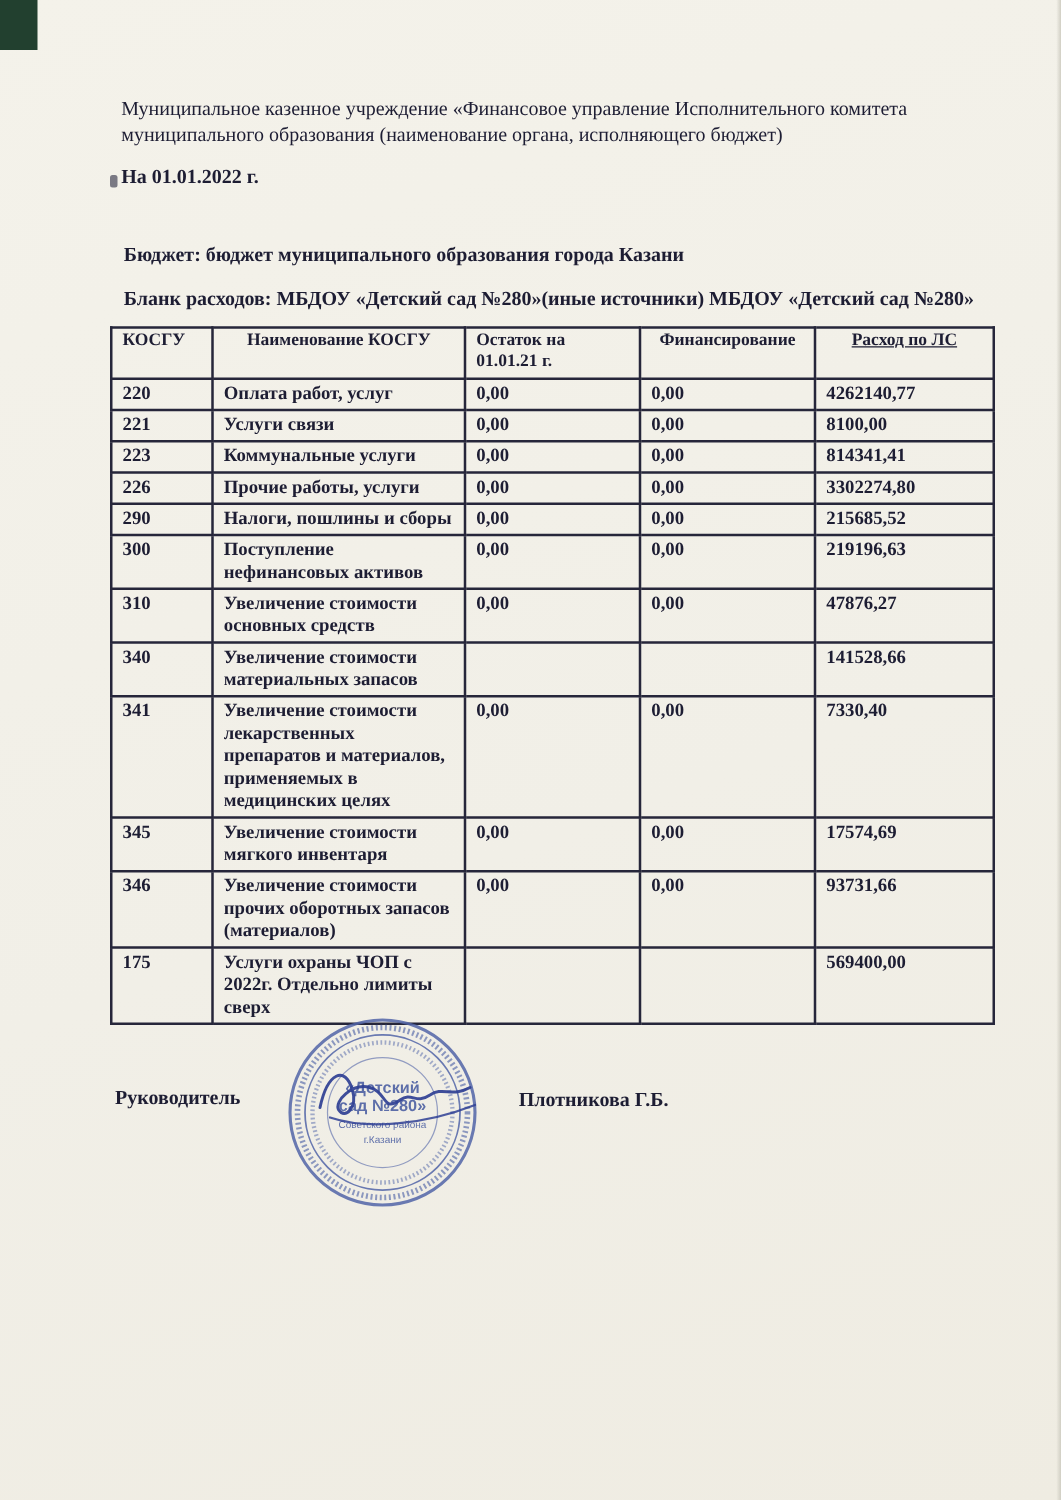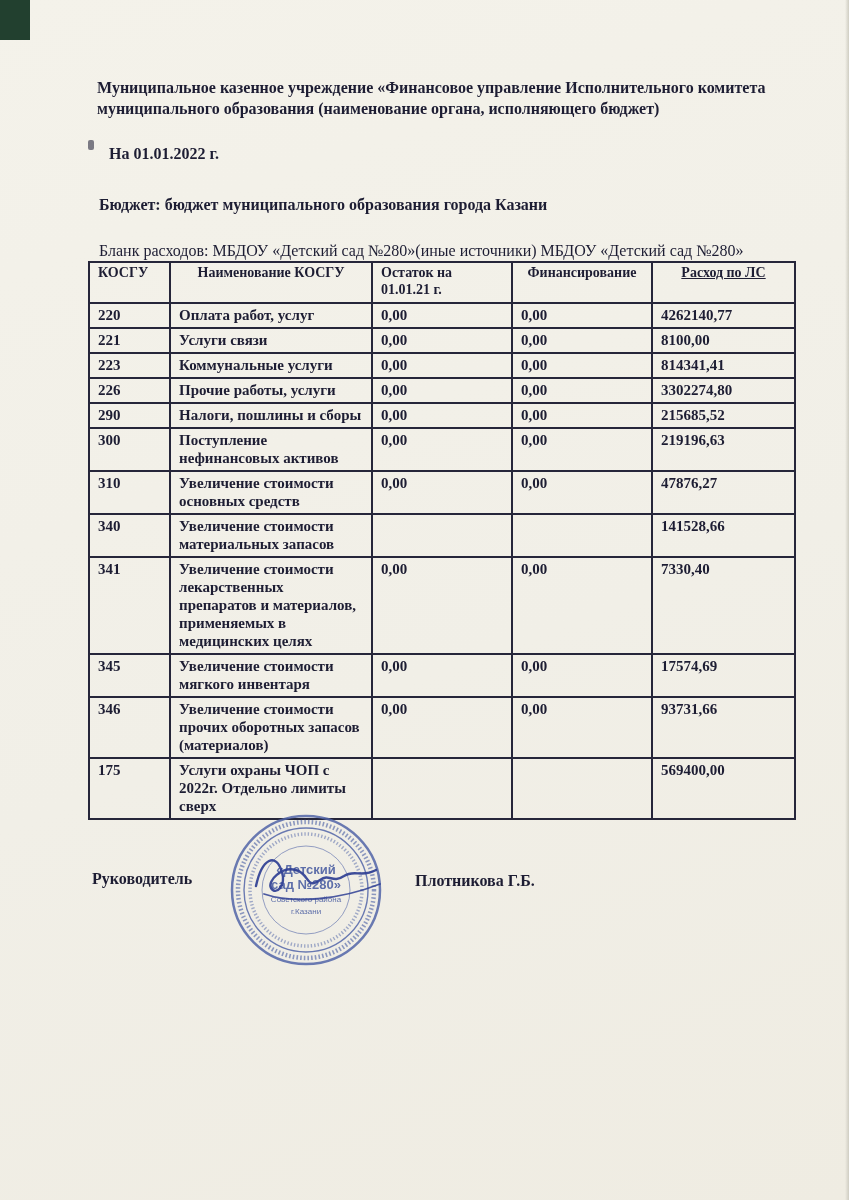"Муниципальное казенное учреждение" .org-title { font-weight: bold -> normal }
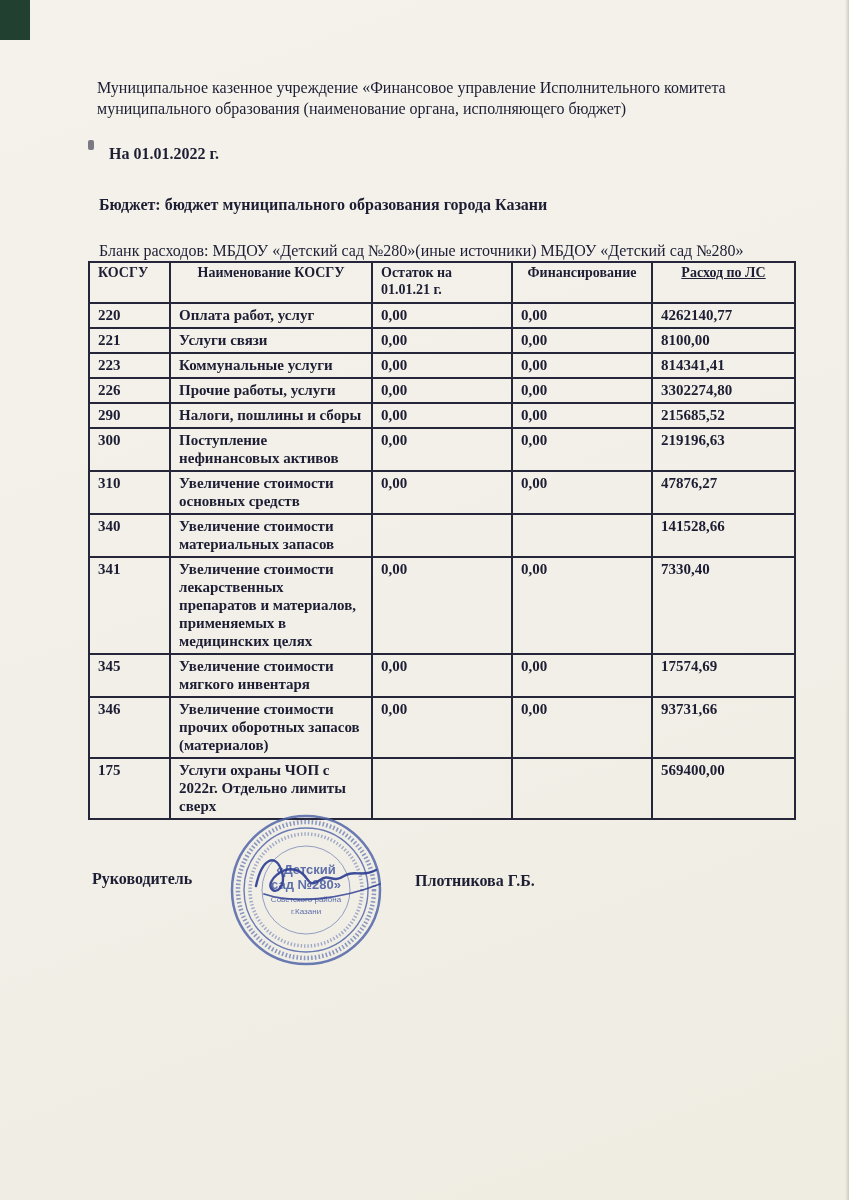"На 01.01.2022 г." .report-date { margin: 12px -> 0 }
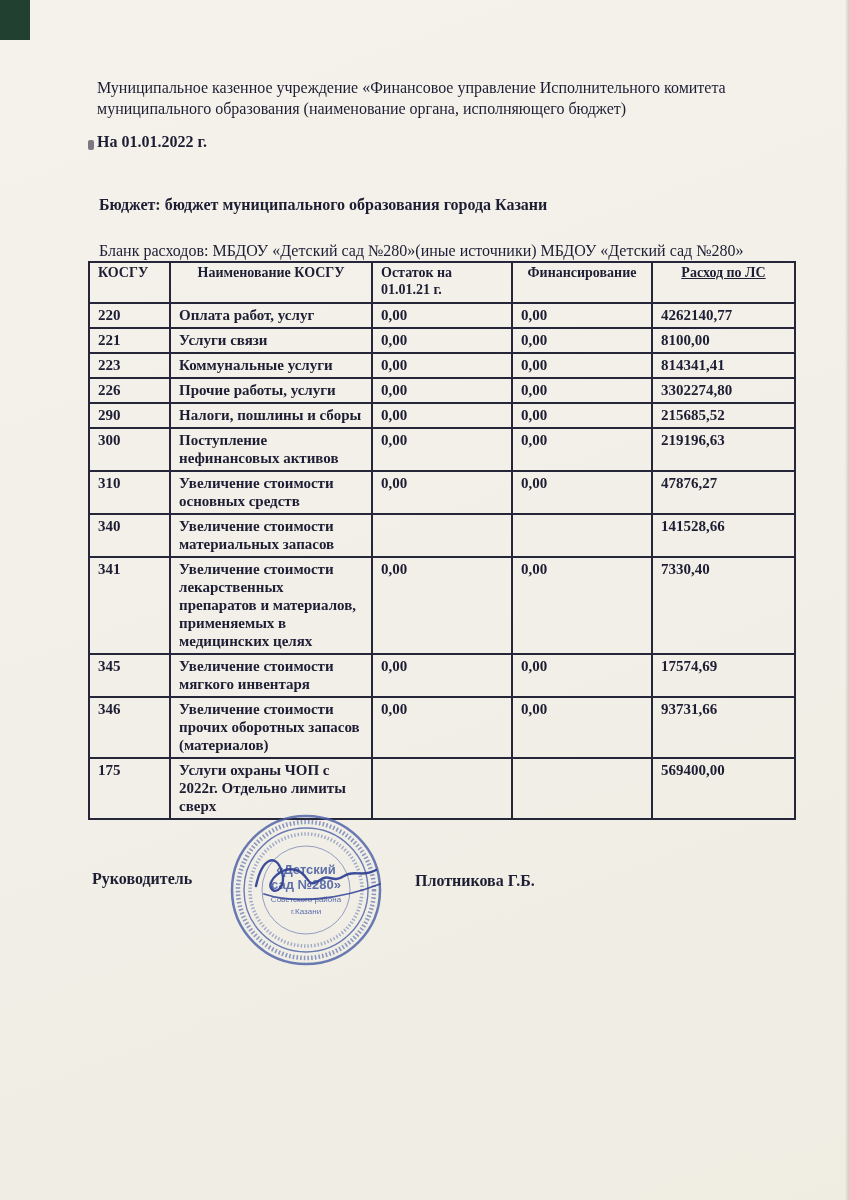"Бланк расходов: МБДОУ «Детский сад" .blank-line { font-weight: normal -> bold; top: 242px -> 231px }
